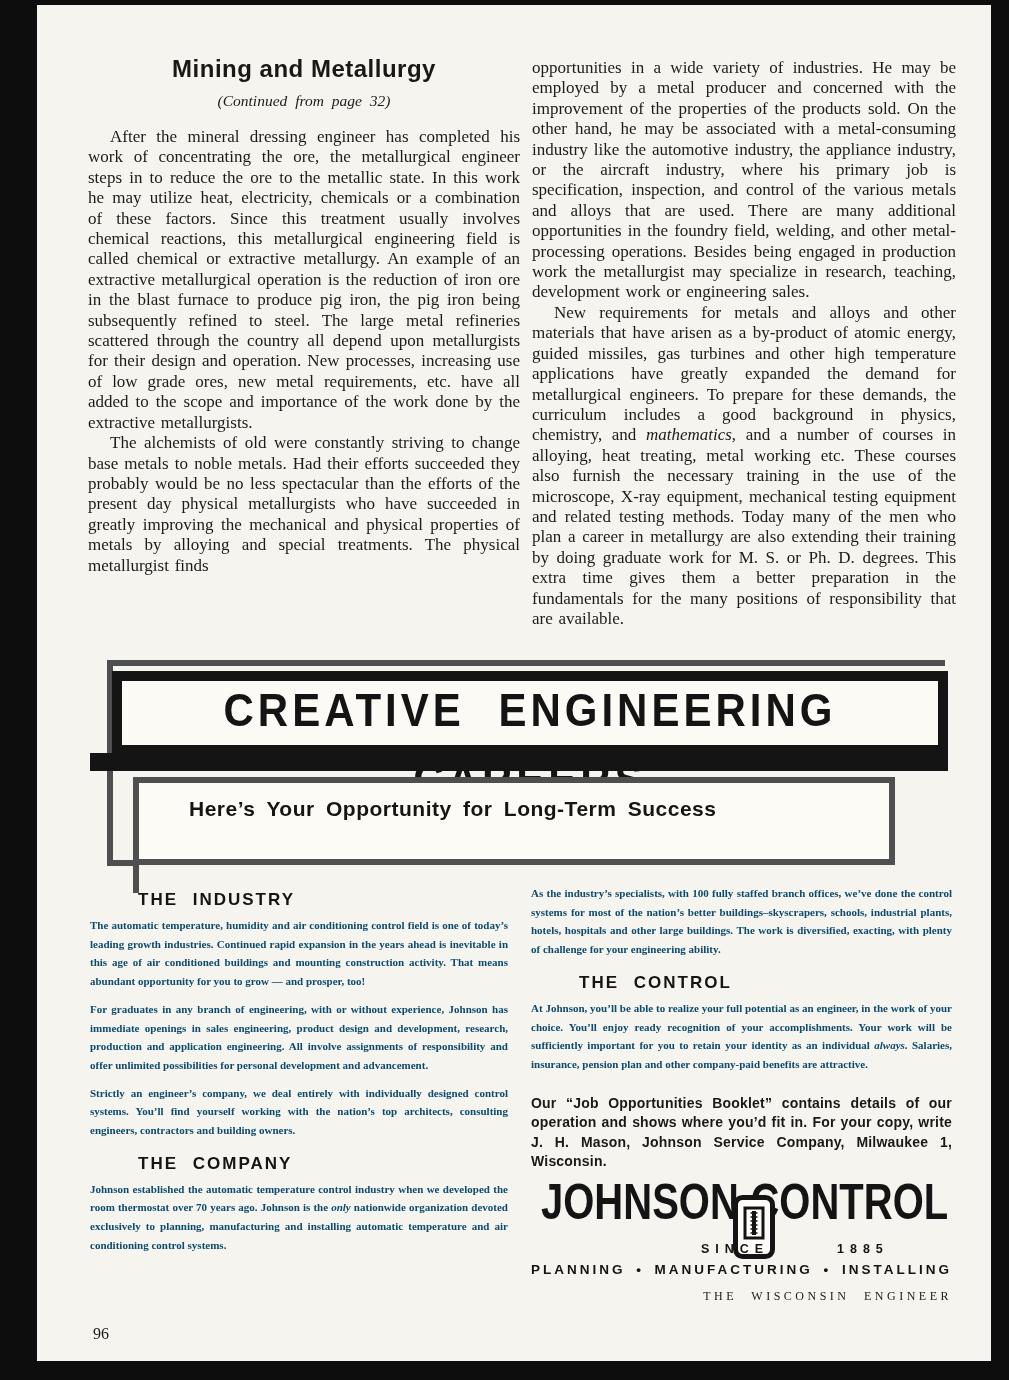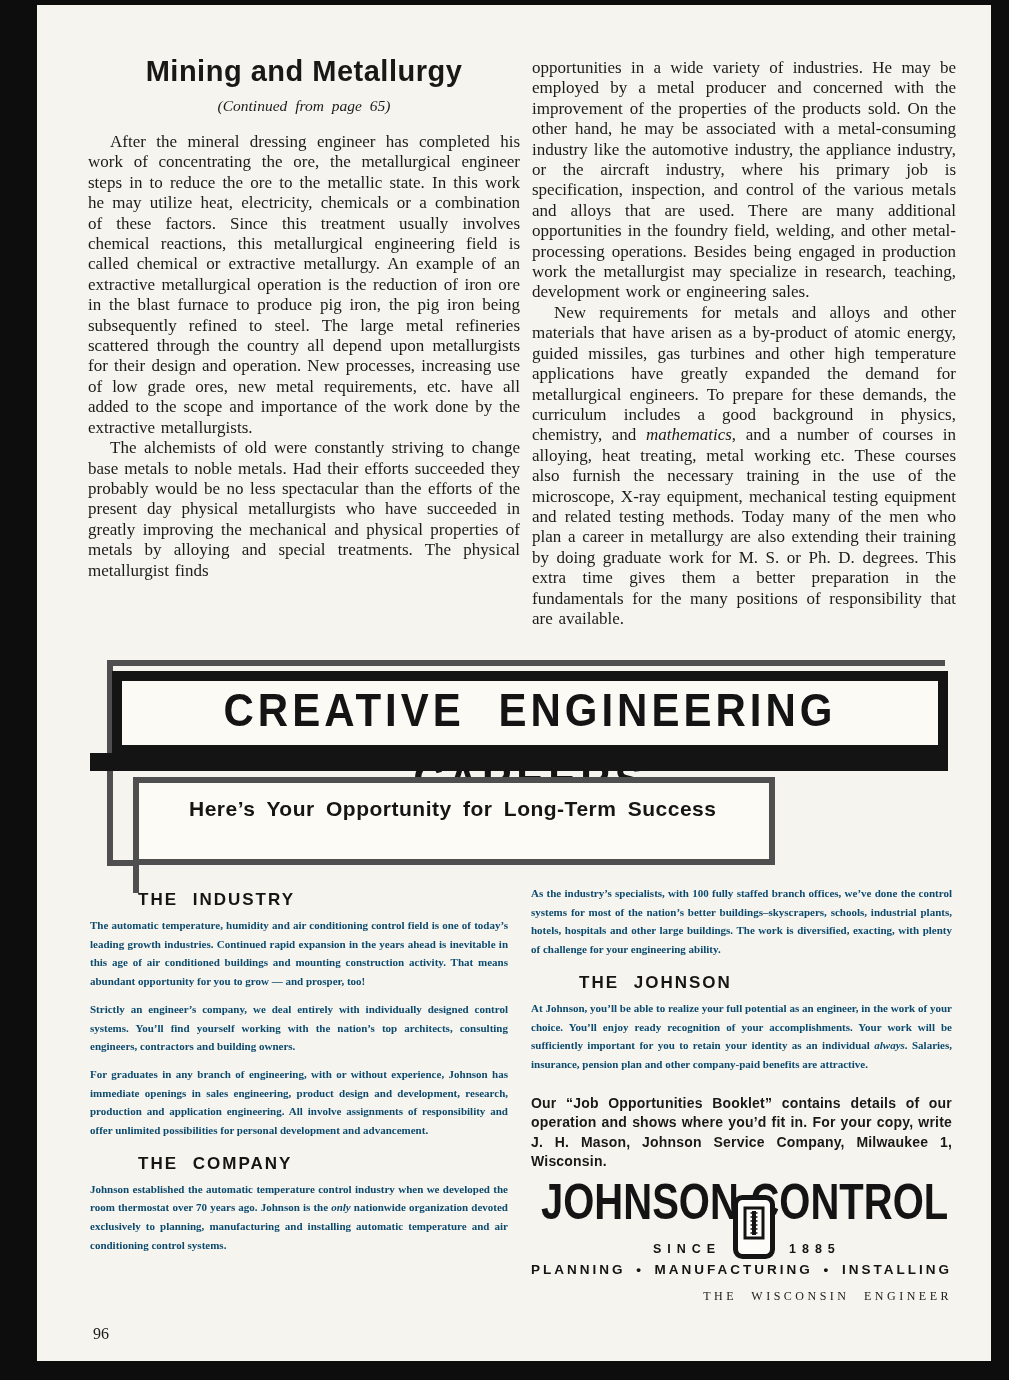"Mining and Metallurgy" .article-title { font-size: 29px -> 24px }
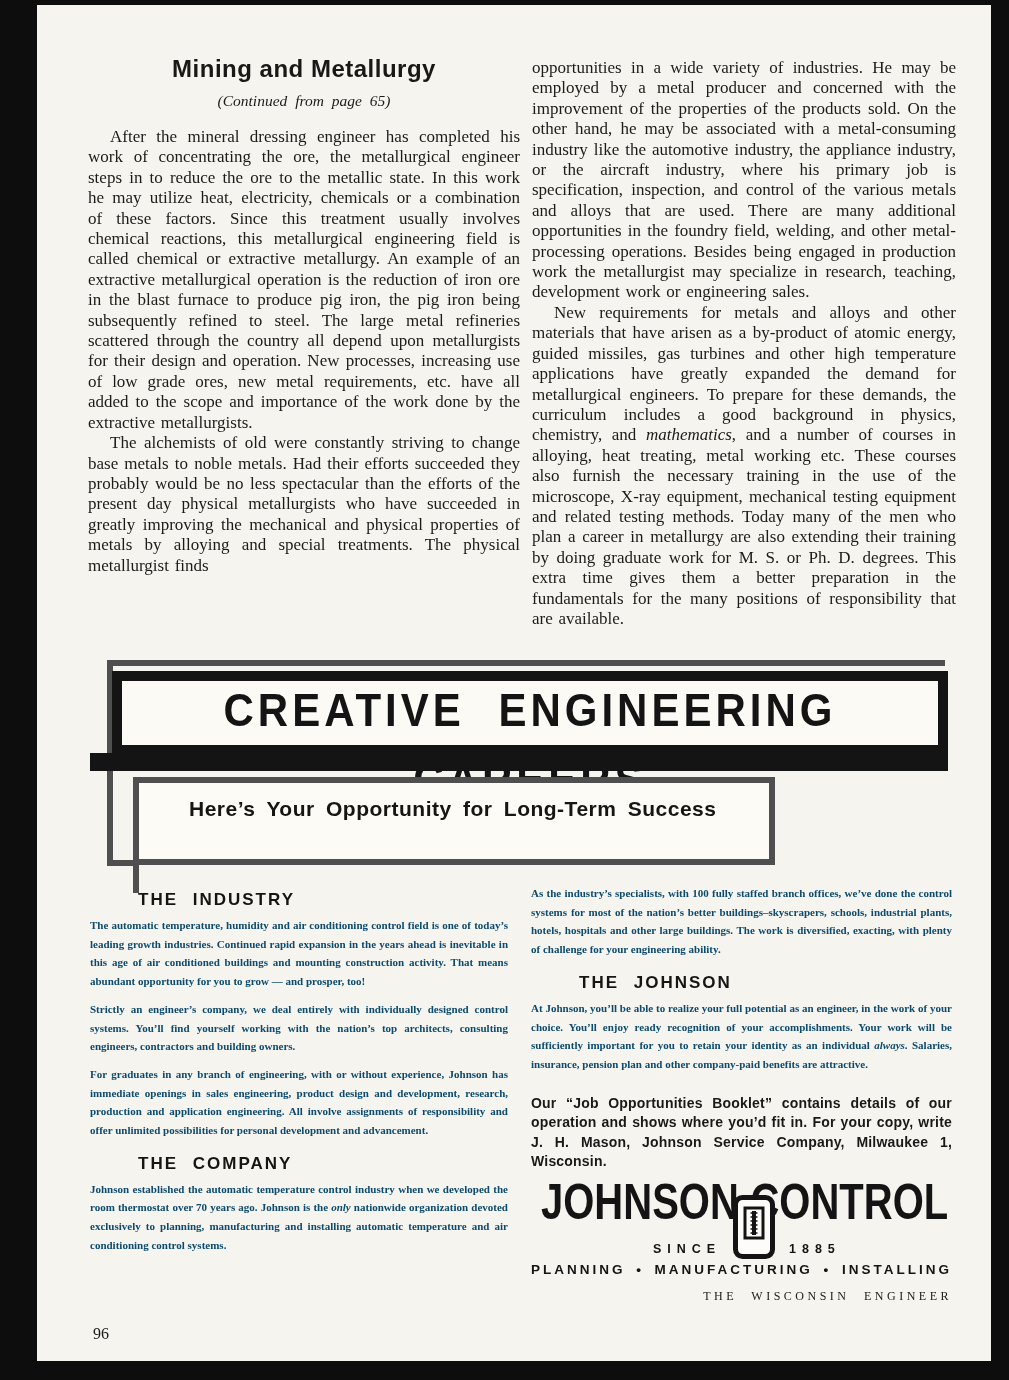"(Continued from page 65)" div.article-continued { text: 65 -> 32 }
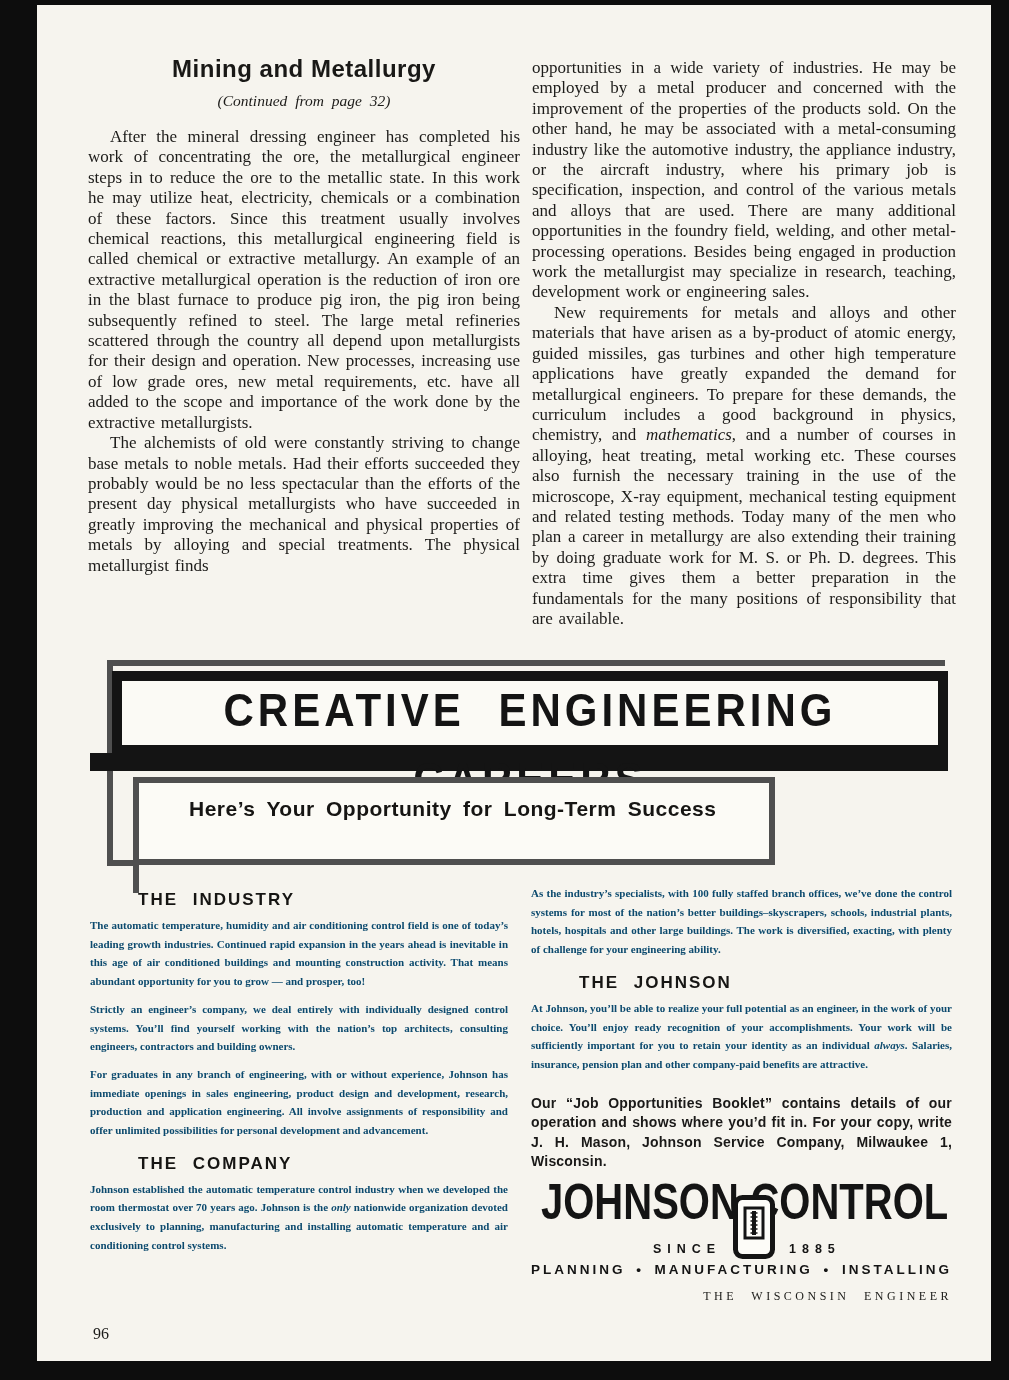"Here’s Your Opportunity for Long-Term" #ad-sub-box { width: 642px -> 762px }
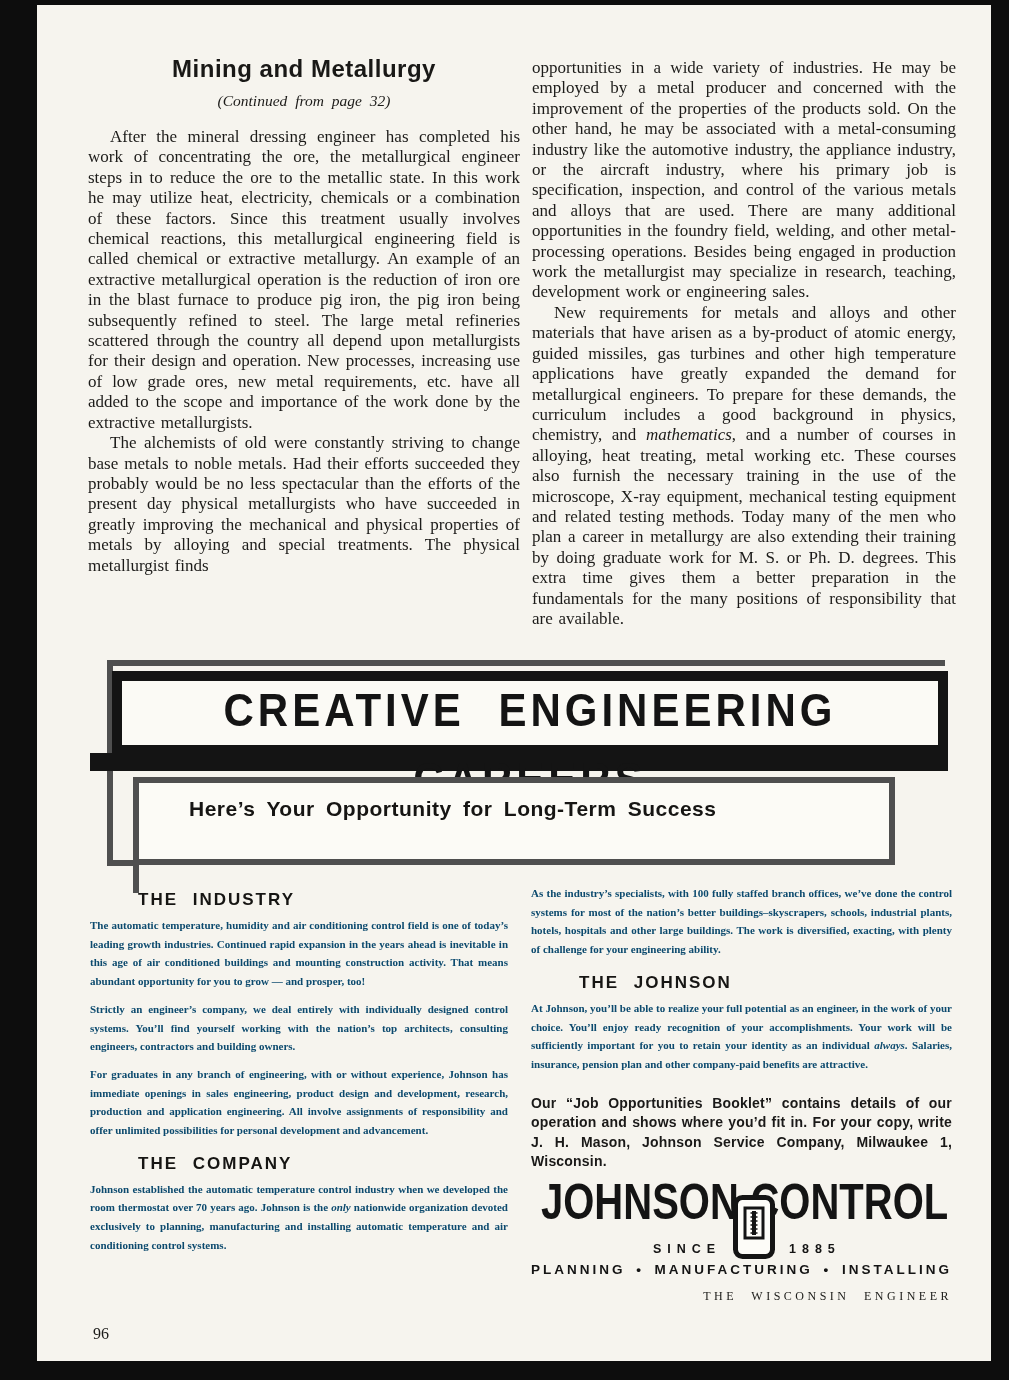"THE JOHNSON" div.ad-heading { text: JOHNSON -> CONTROL }
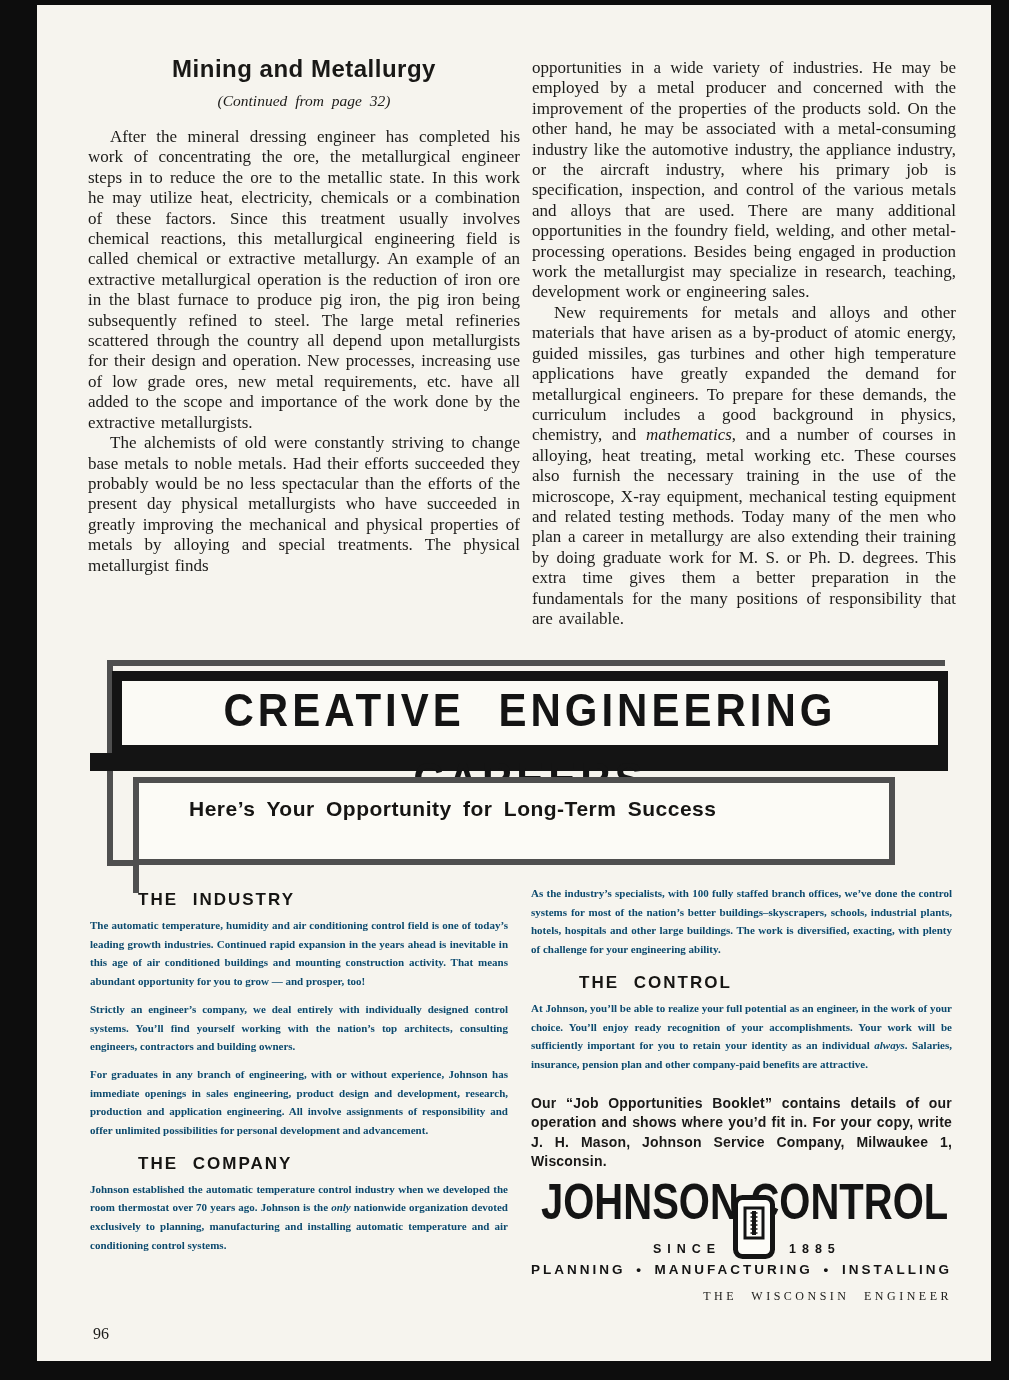"Strictly an engineer’s company, we" p.ad-p { order: before "For graduates in any branch" -> after "For graduates in any branch" }
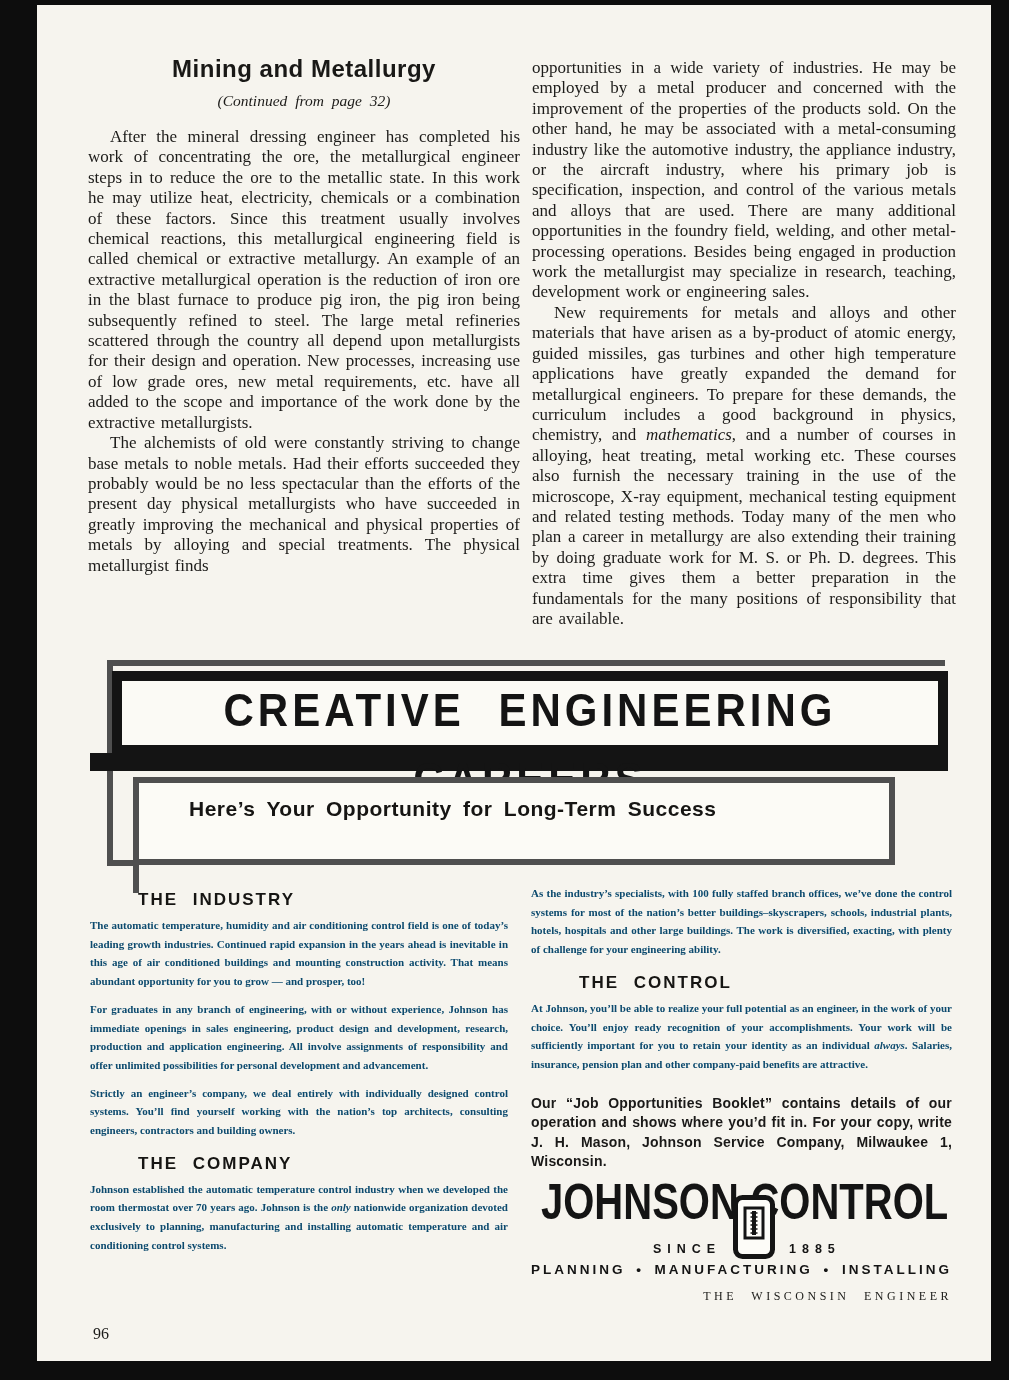"SINCE" .logo-small { margin-left: none -> 48px }
